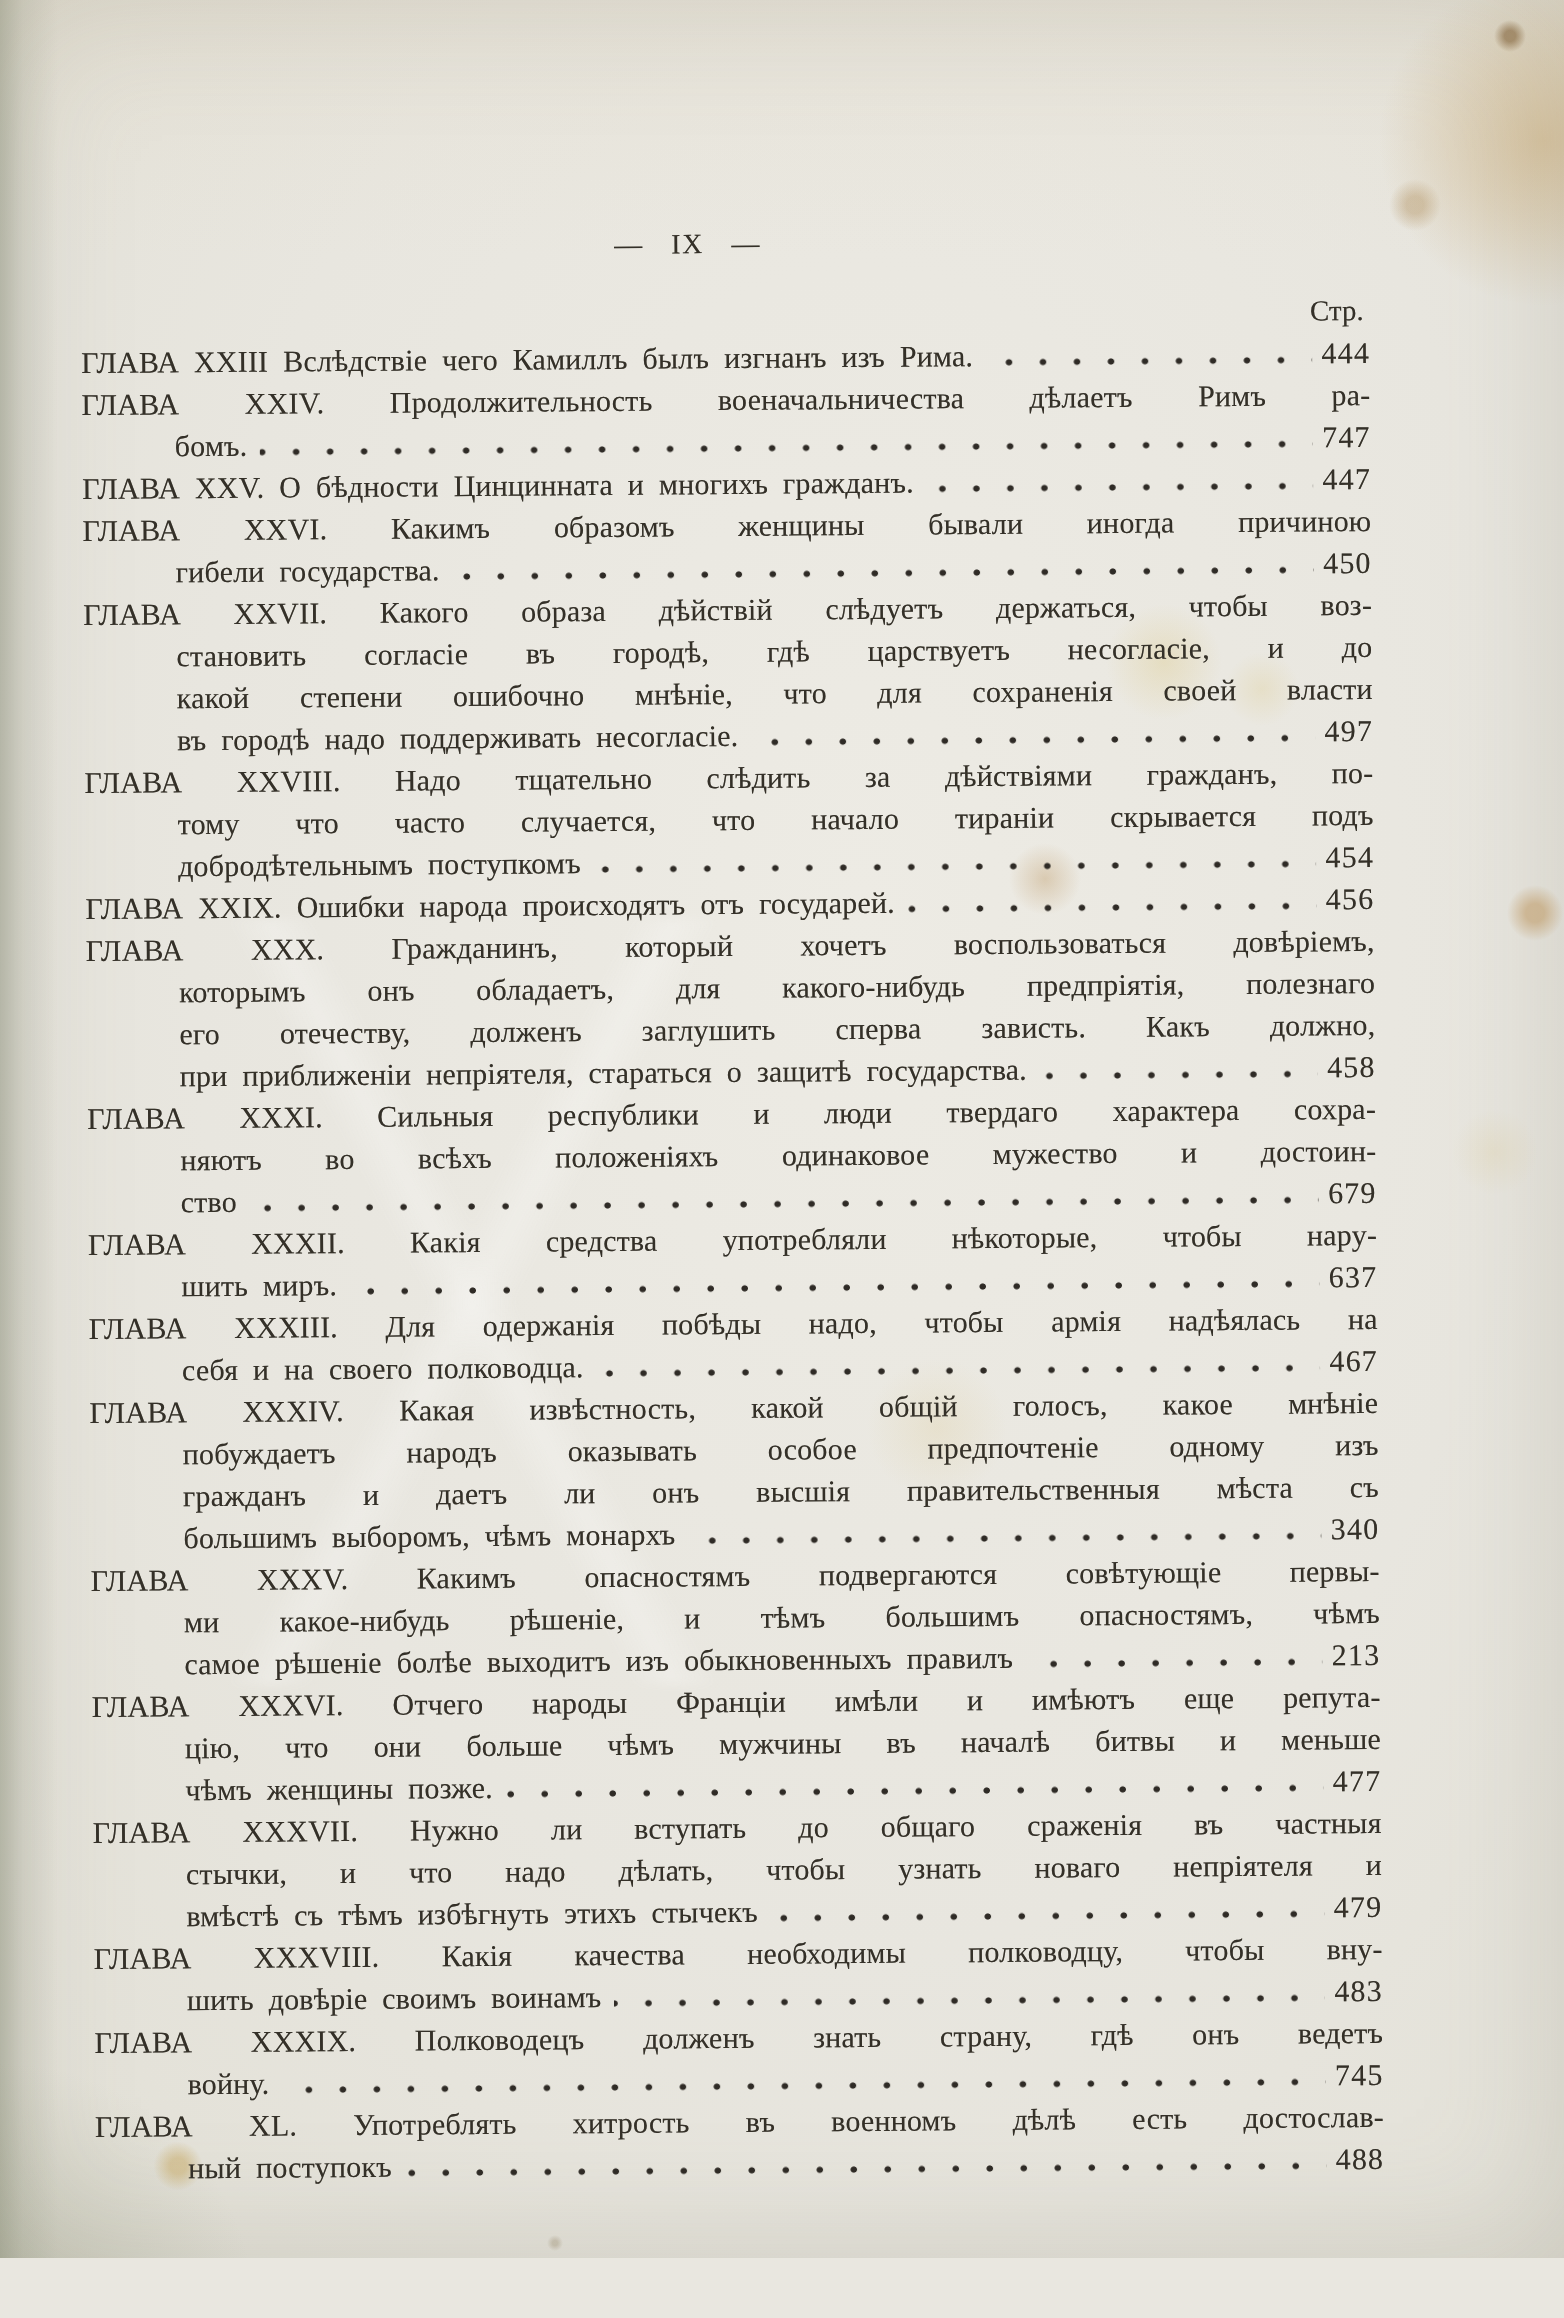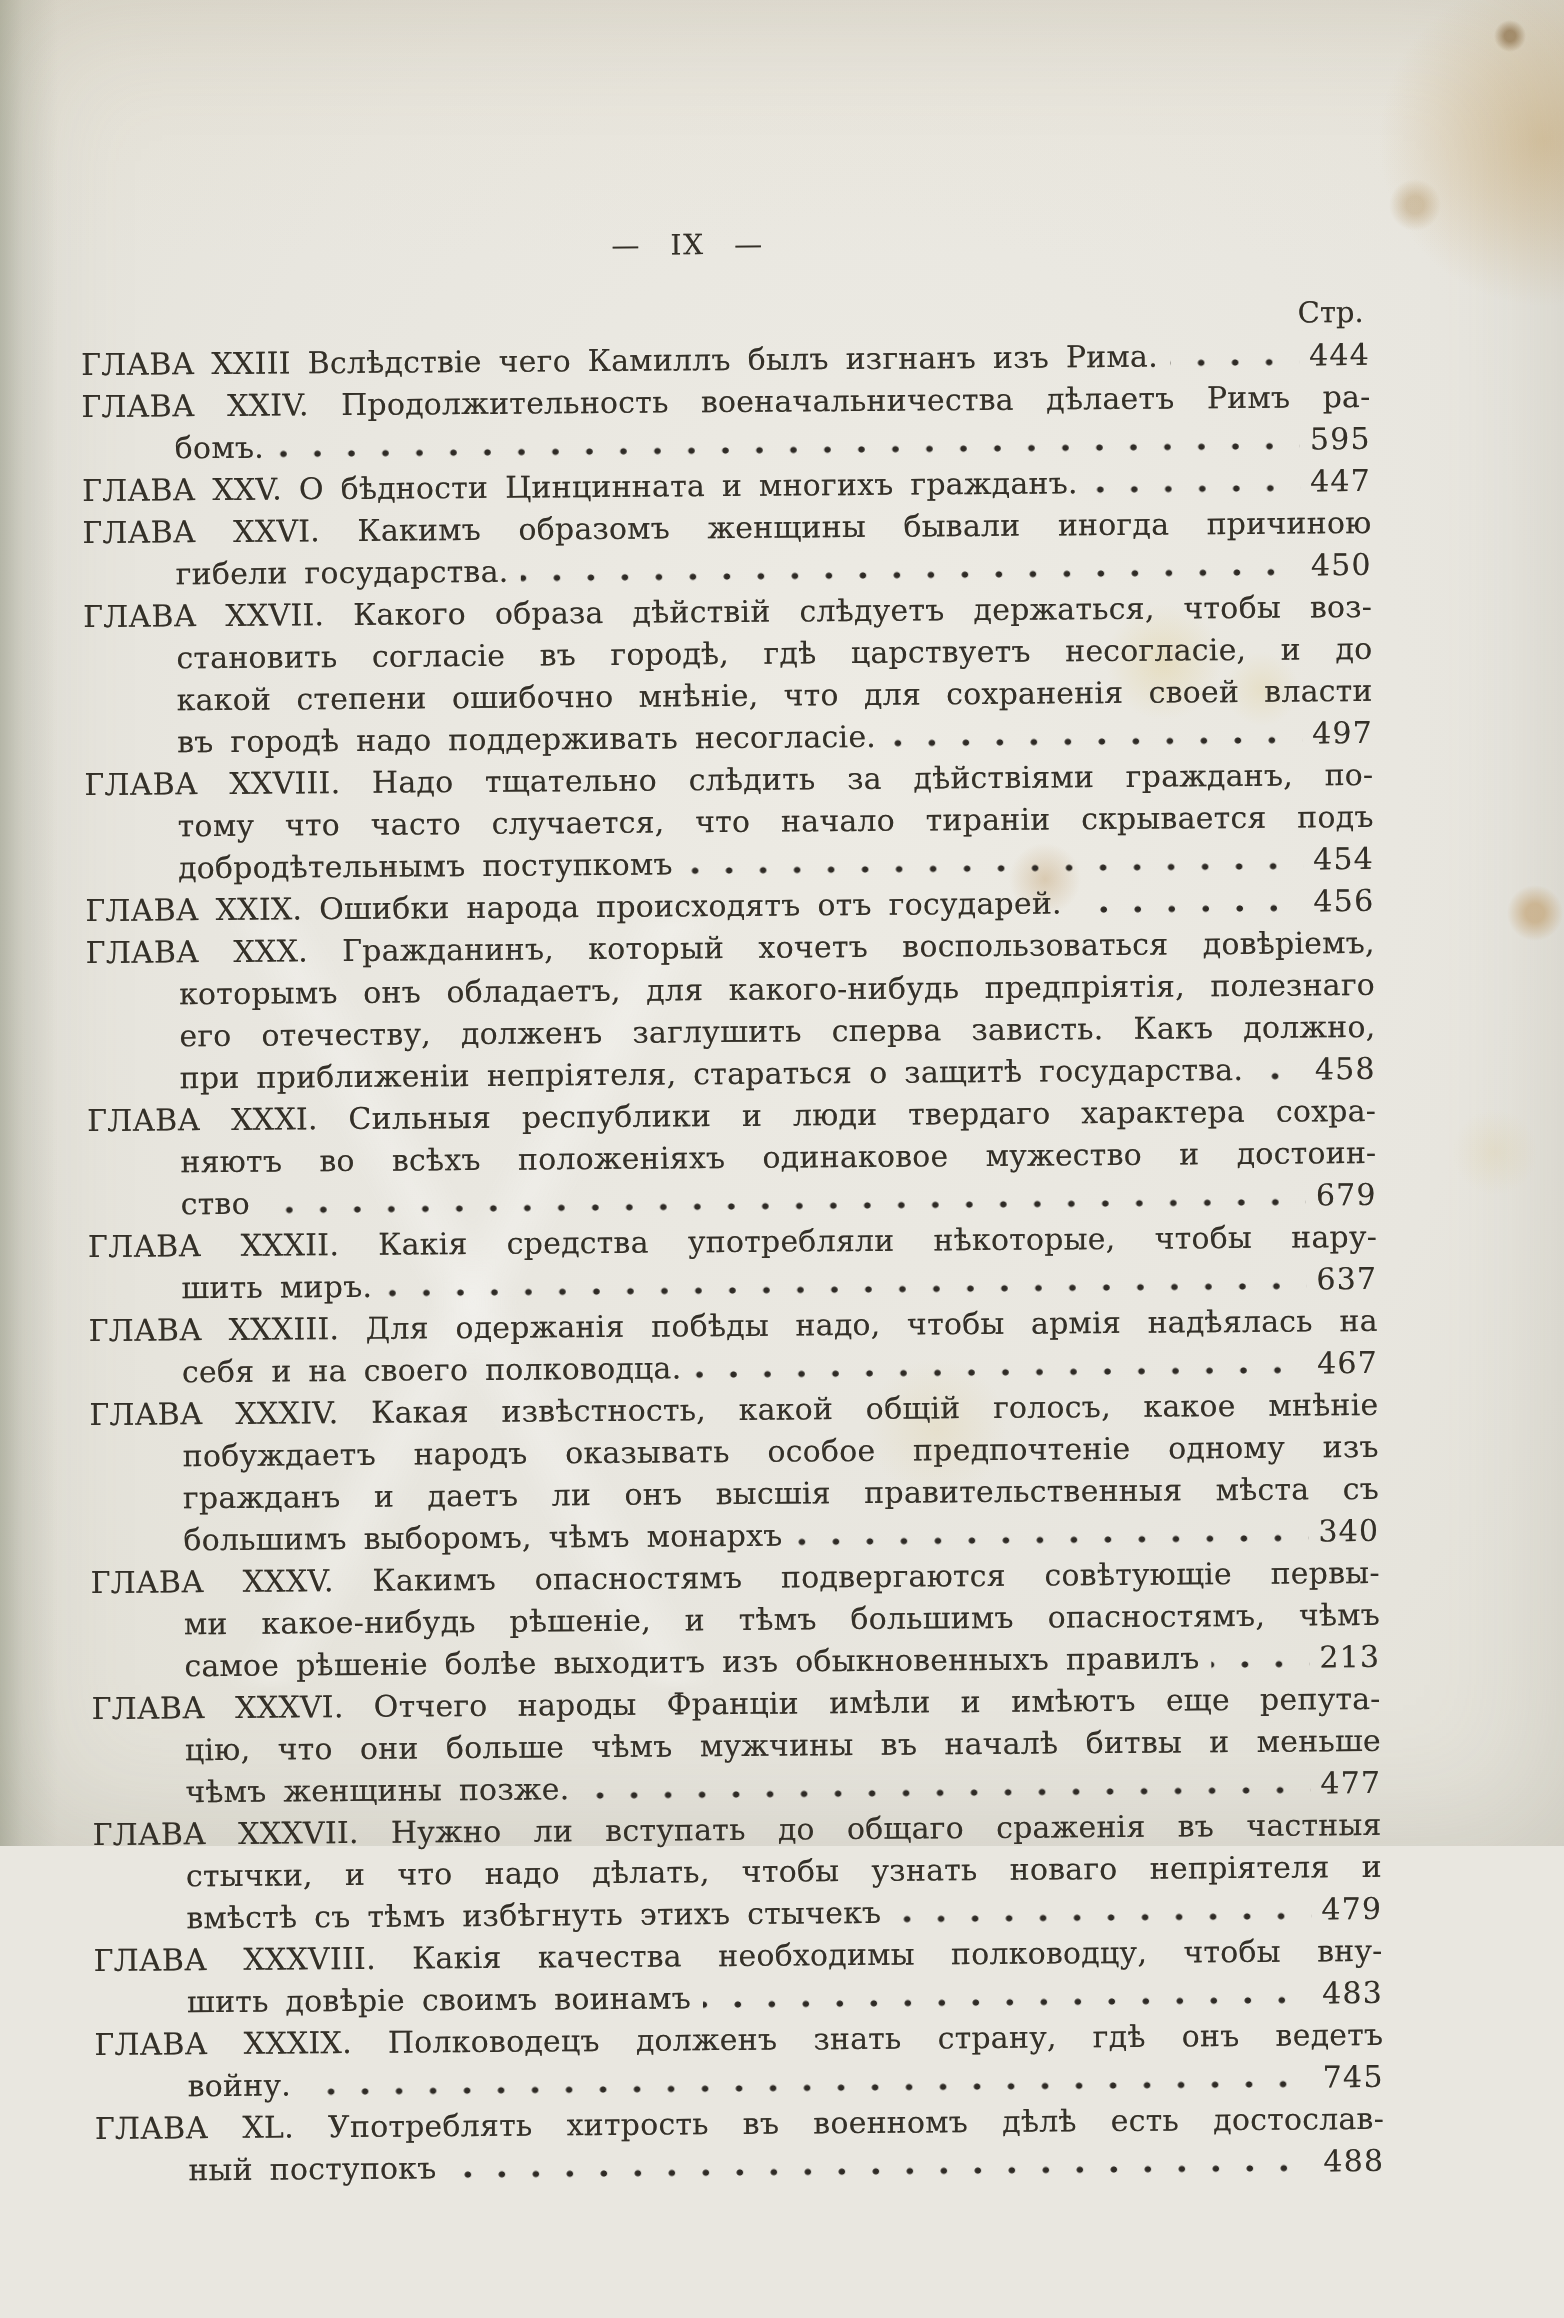"— IX —" .sheet { font-family: none -> Liberation Serif, serif; height: 1846px -> 2258px }
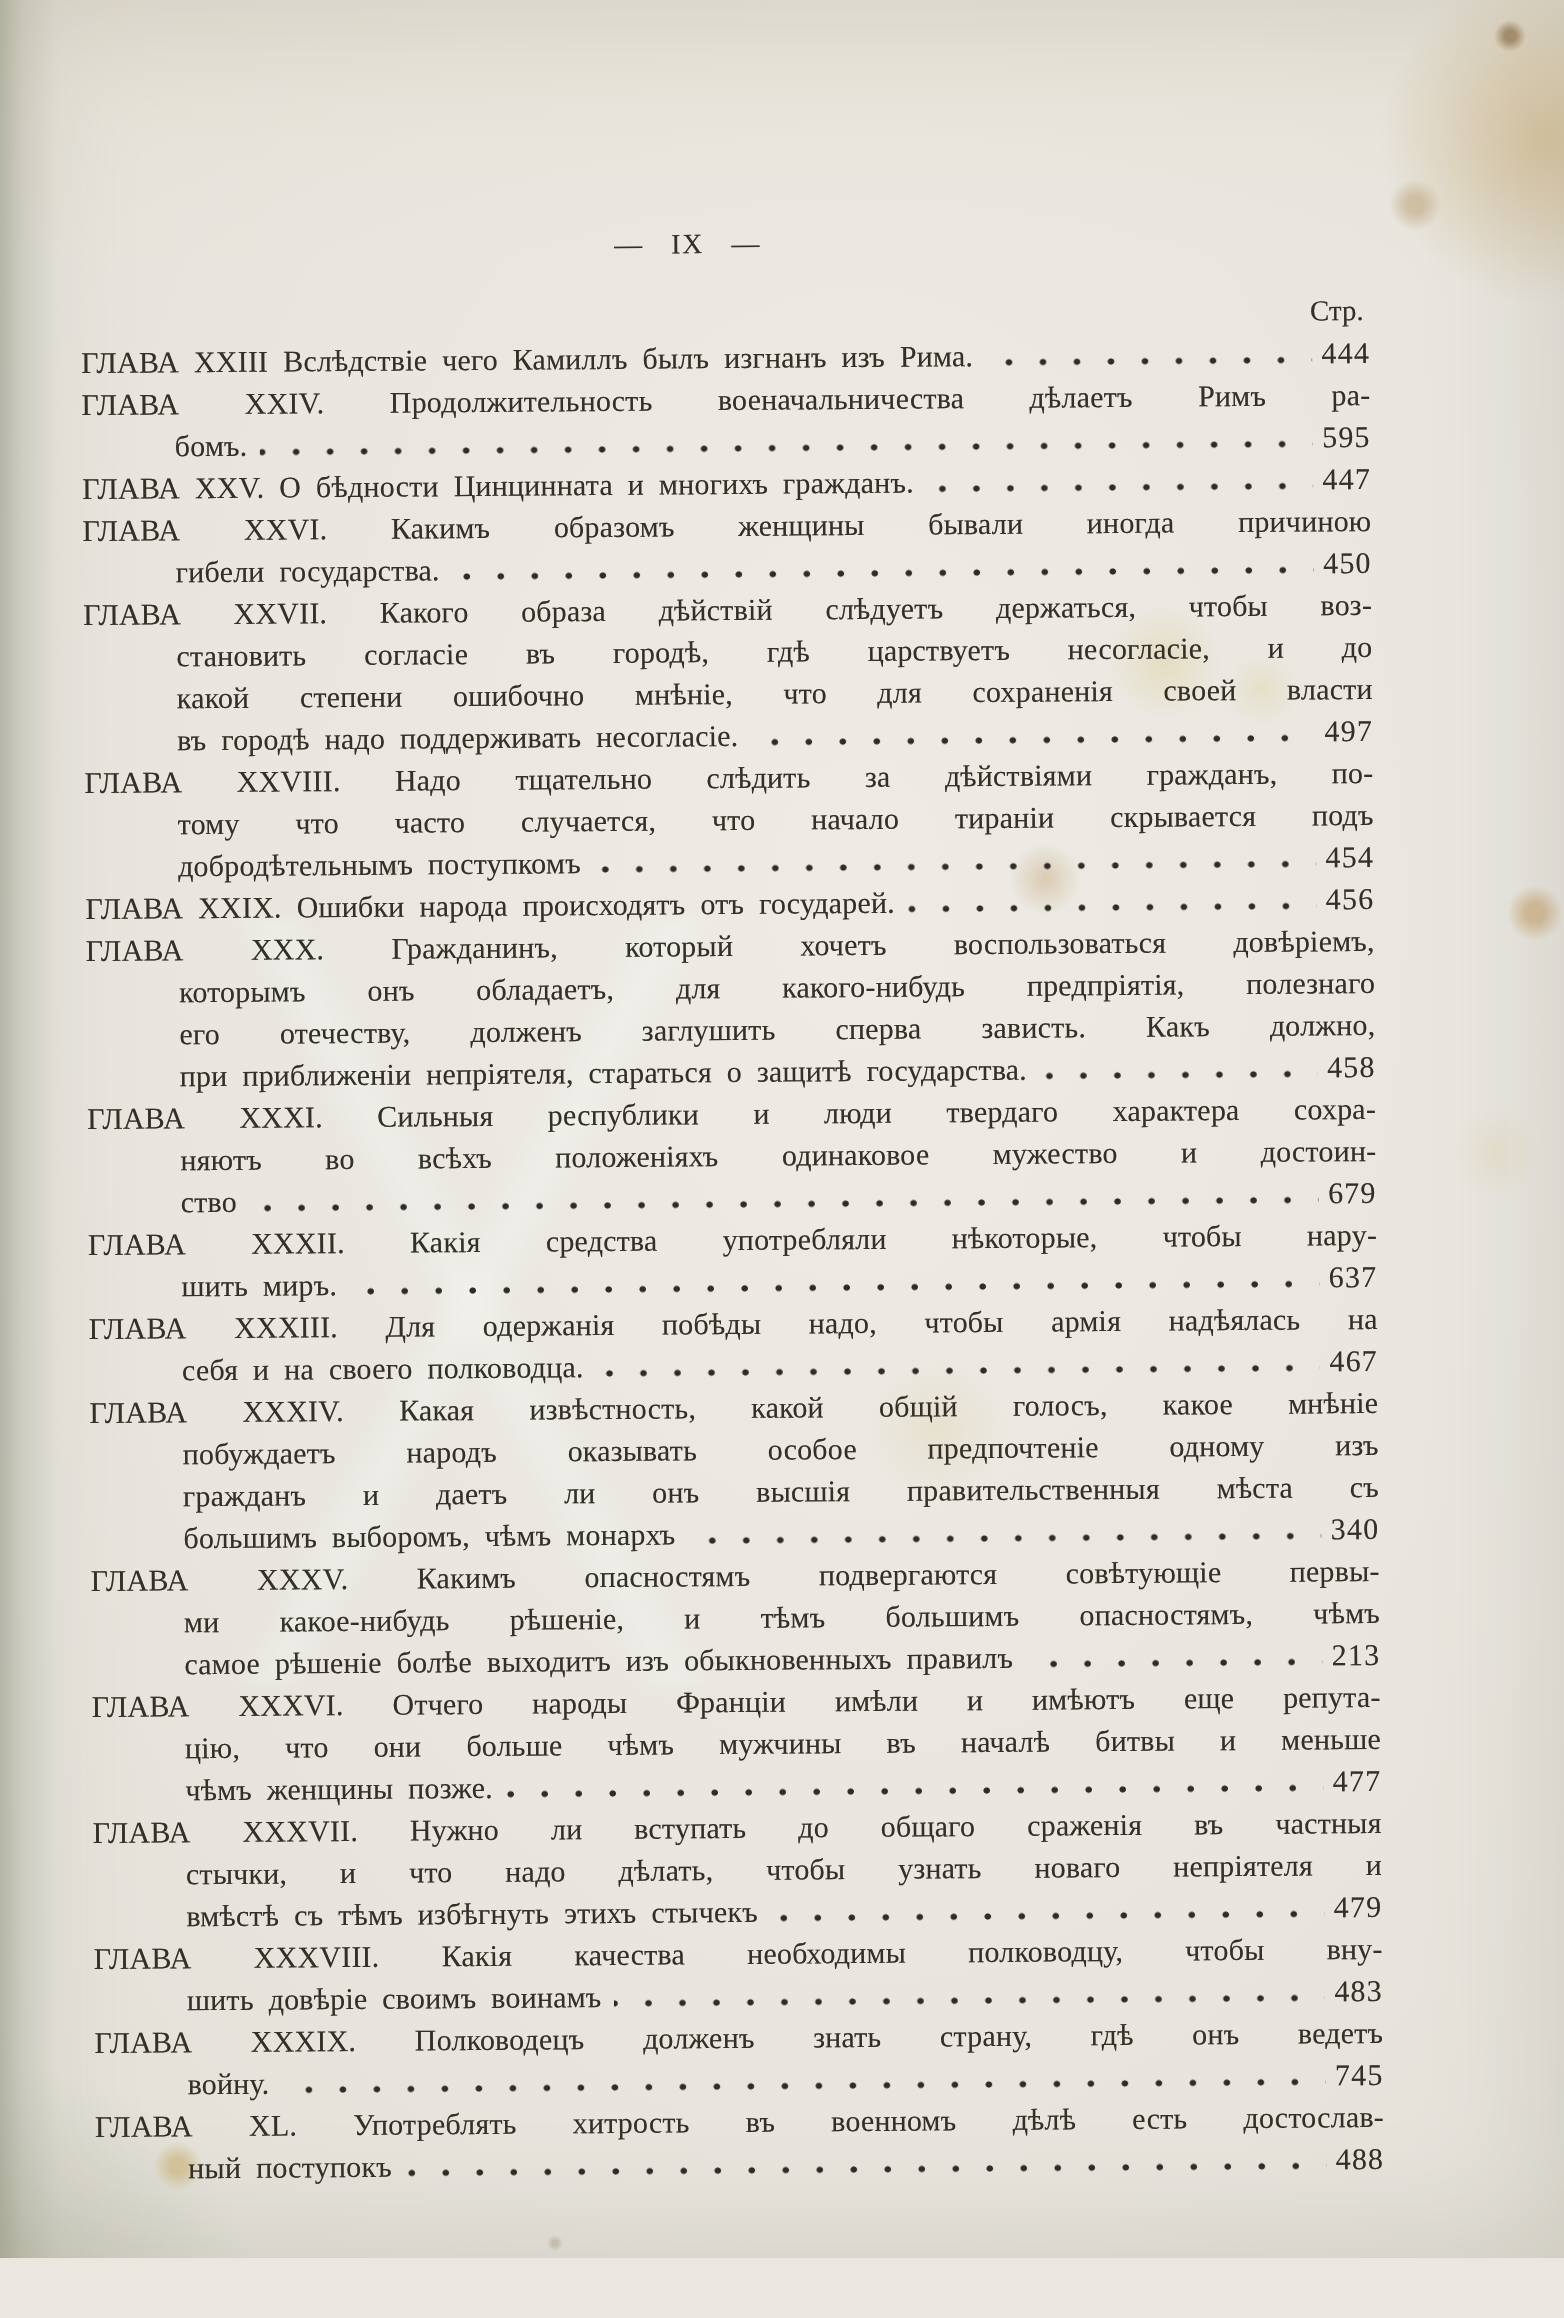"595" span.pagenum { text: 595 -> 747 }
